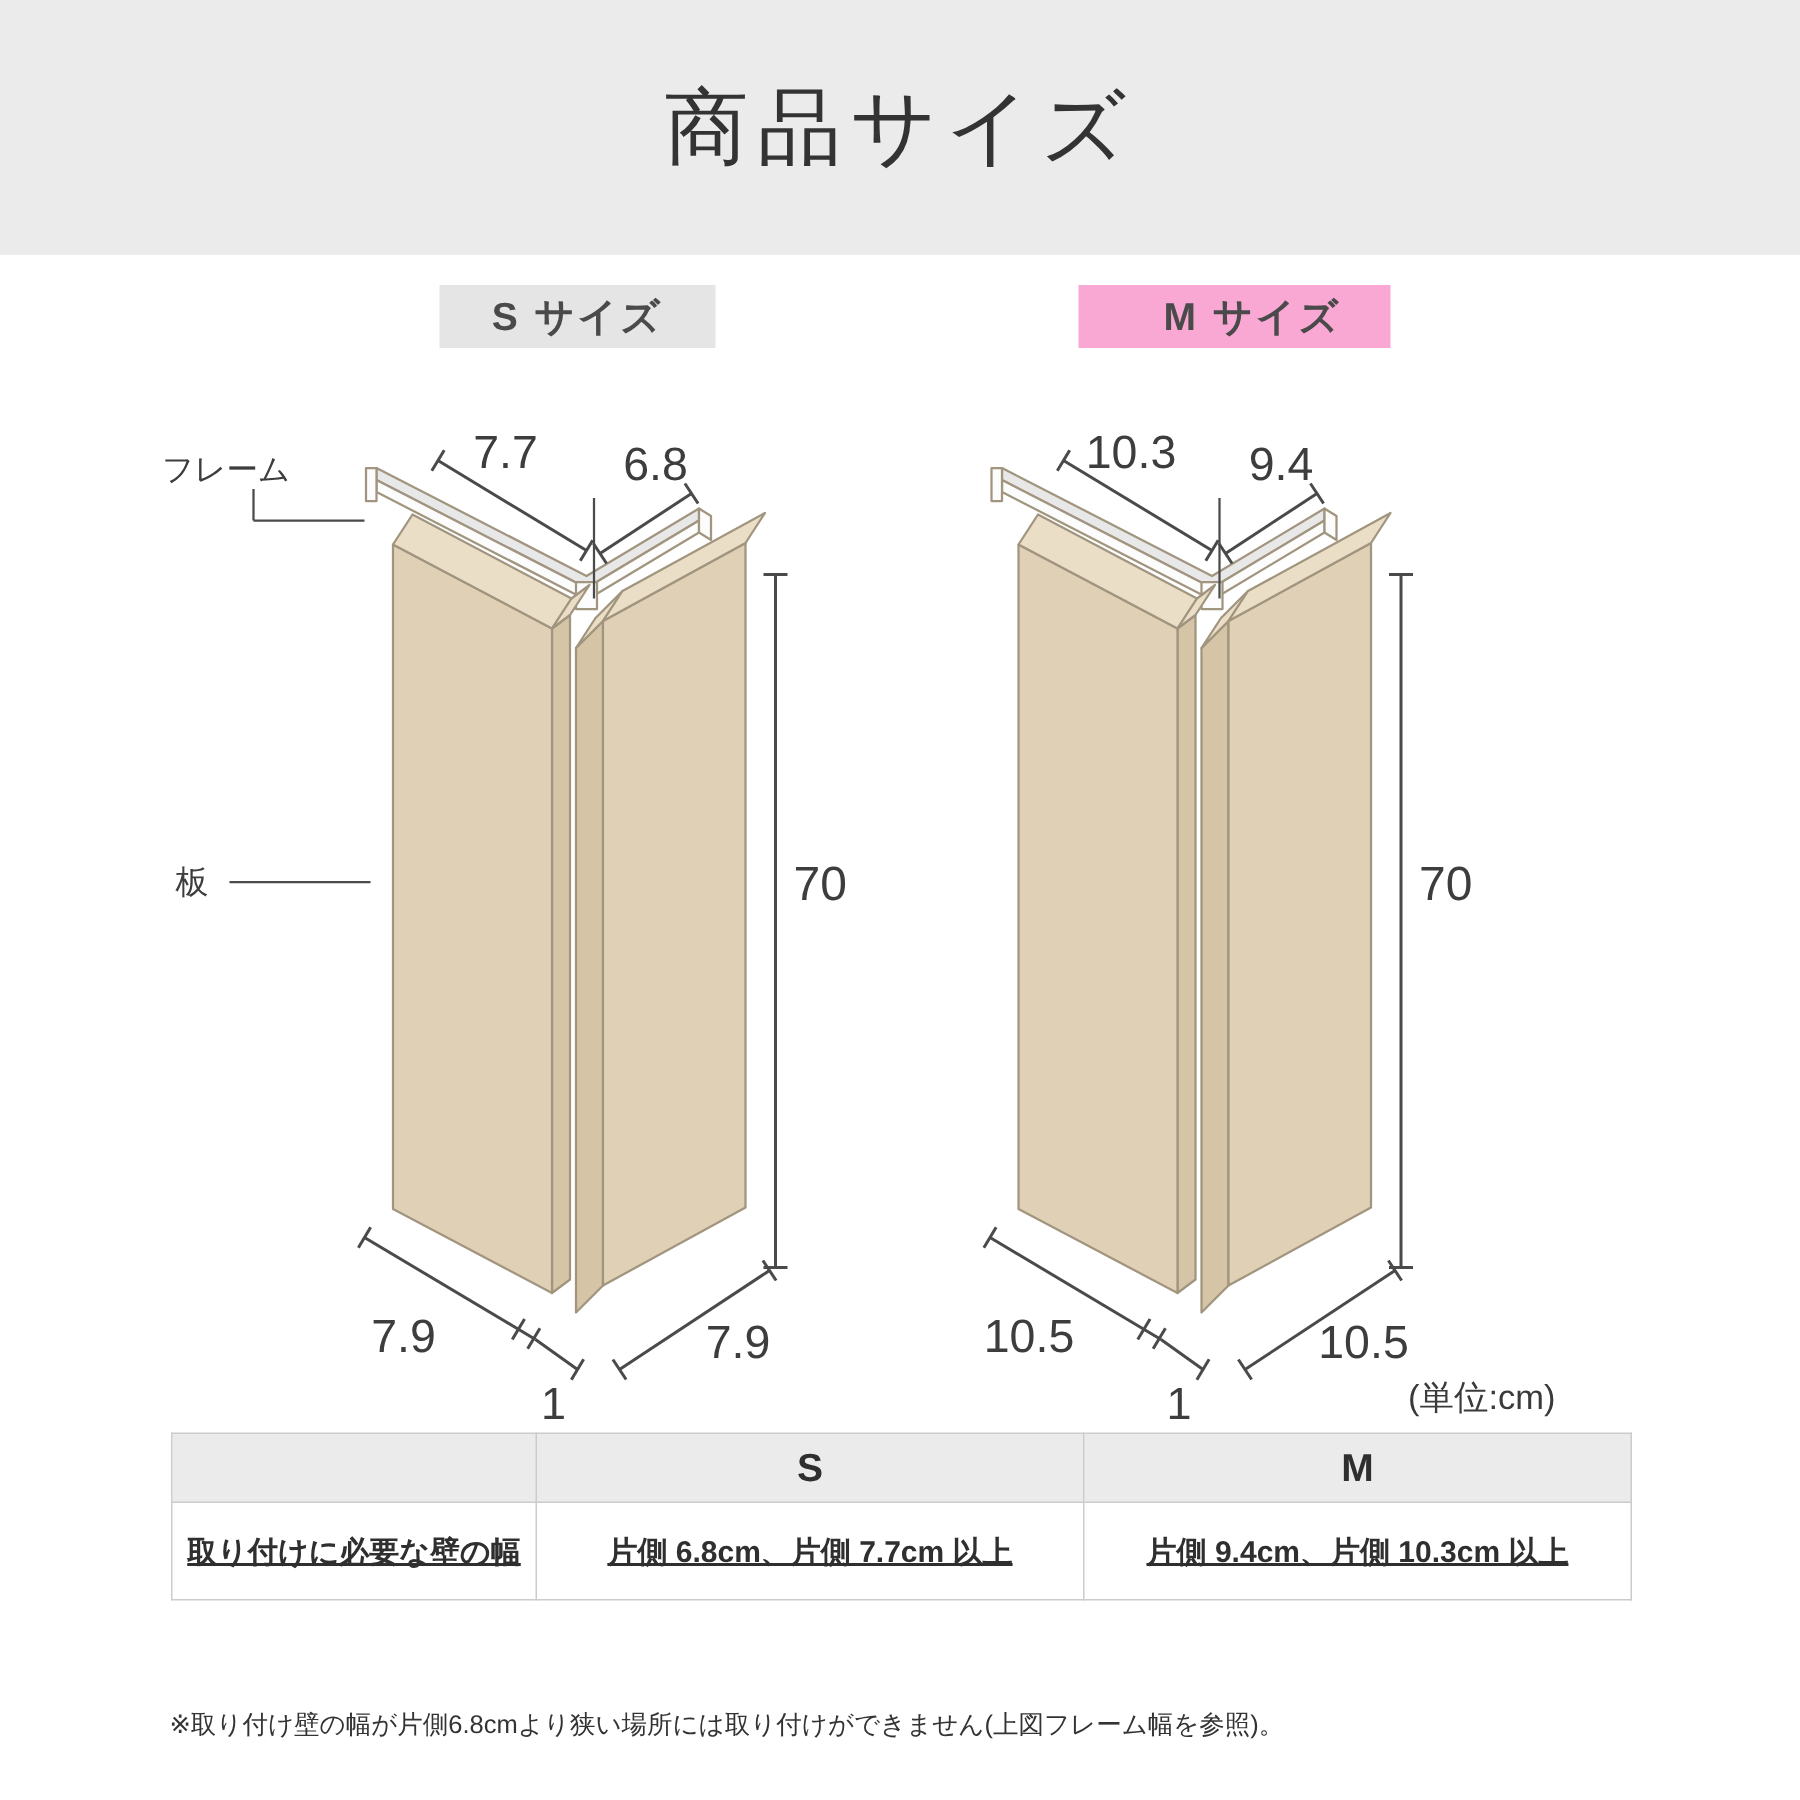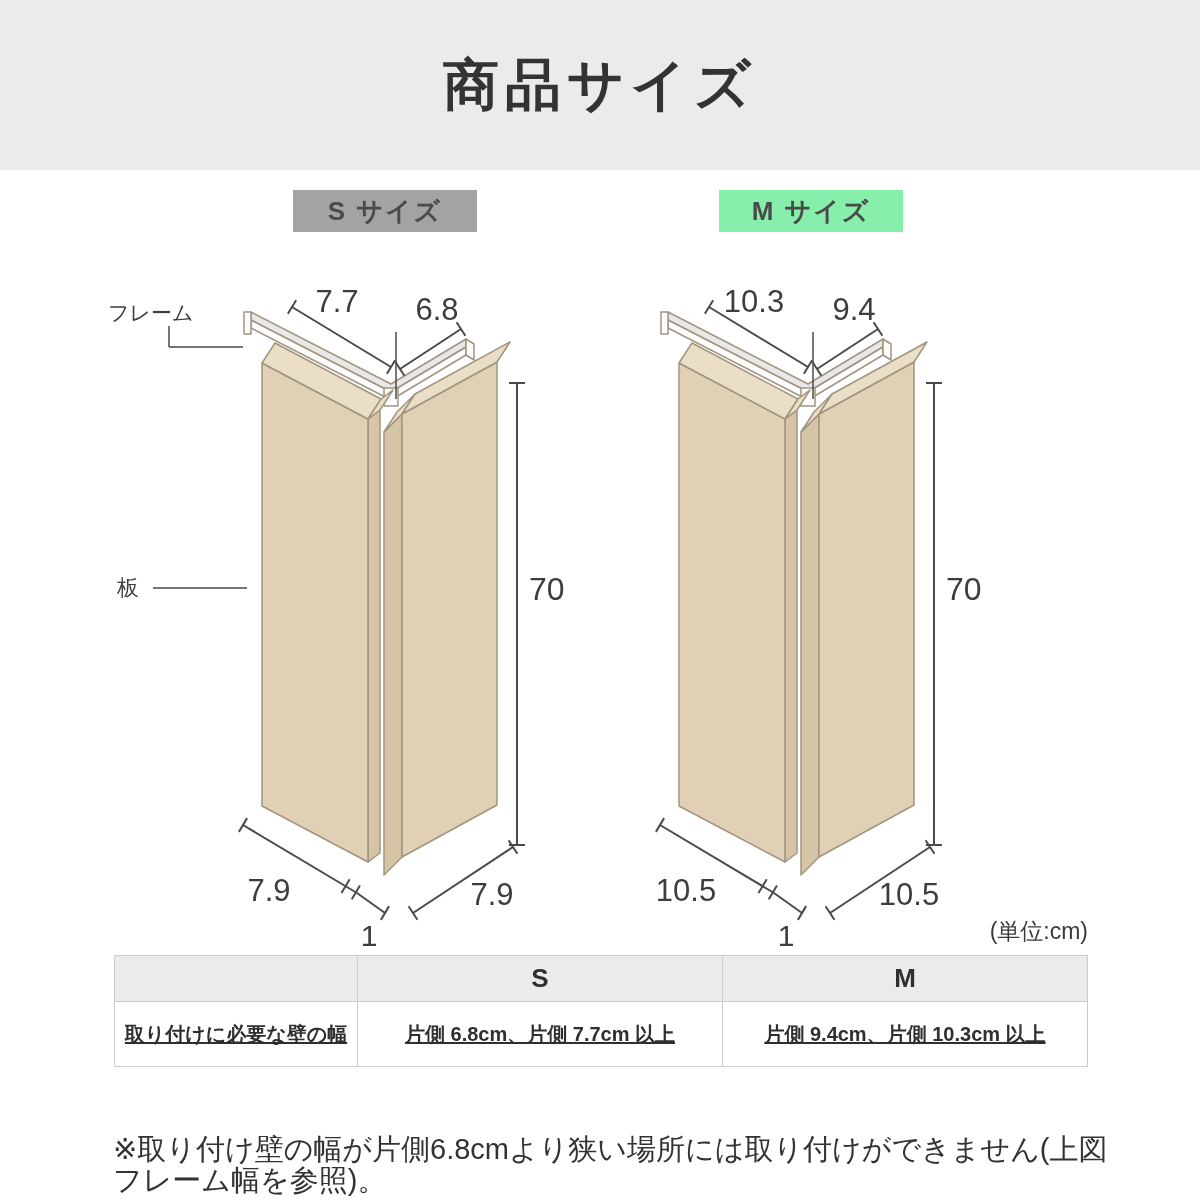"商品サイズ" .page-title { font-weight: 700 -> 400 }
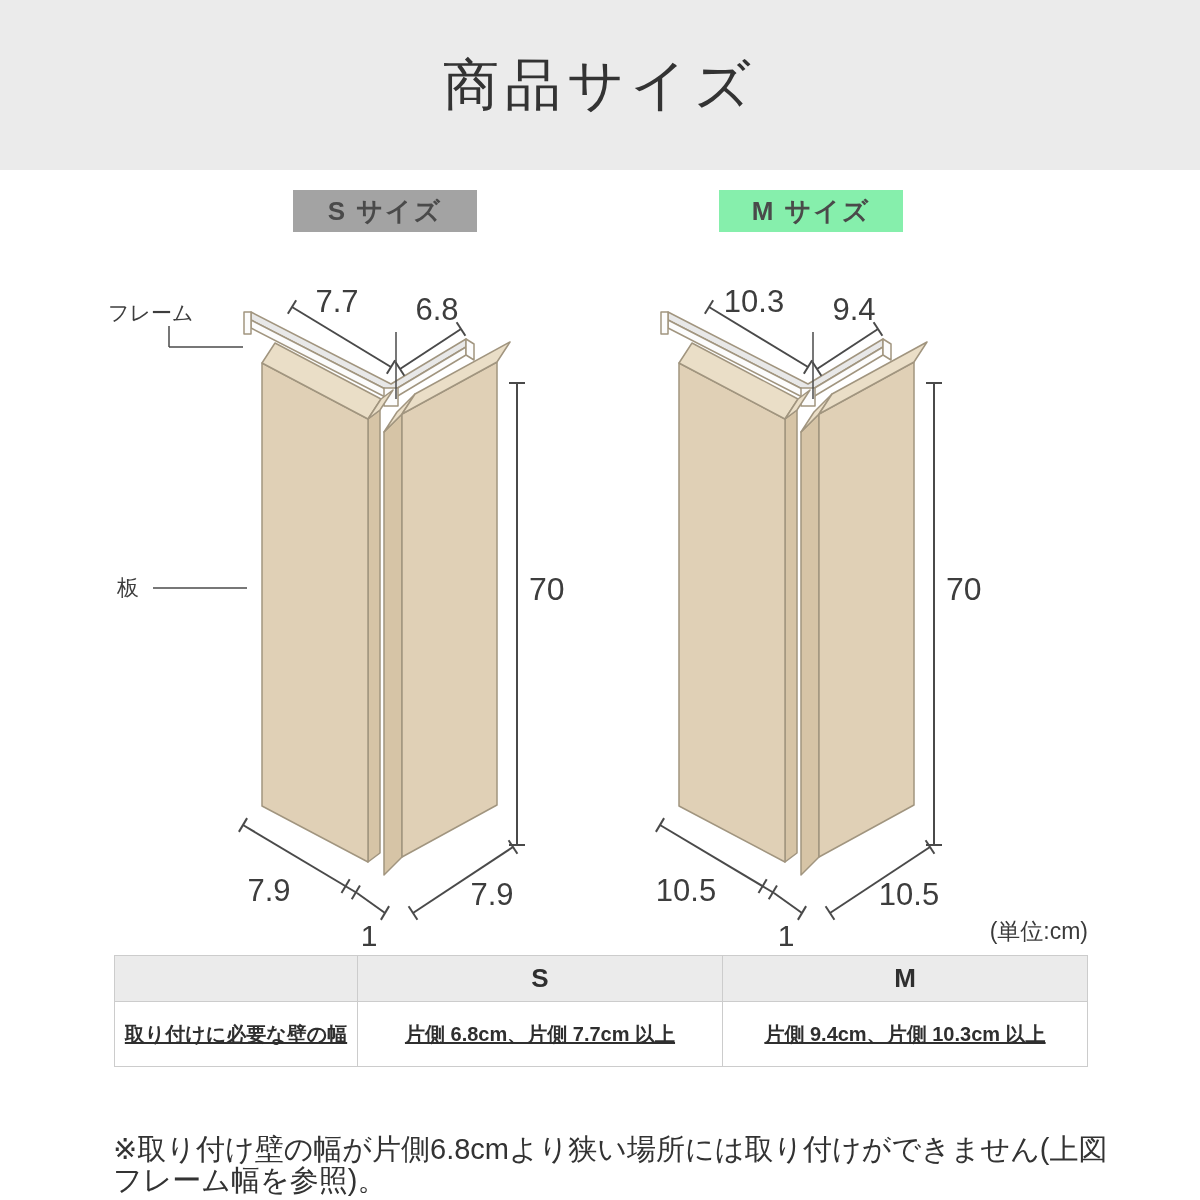"S サイズ" div.size-badge { background: #a3a3a3 -> #e5e5e5 }
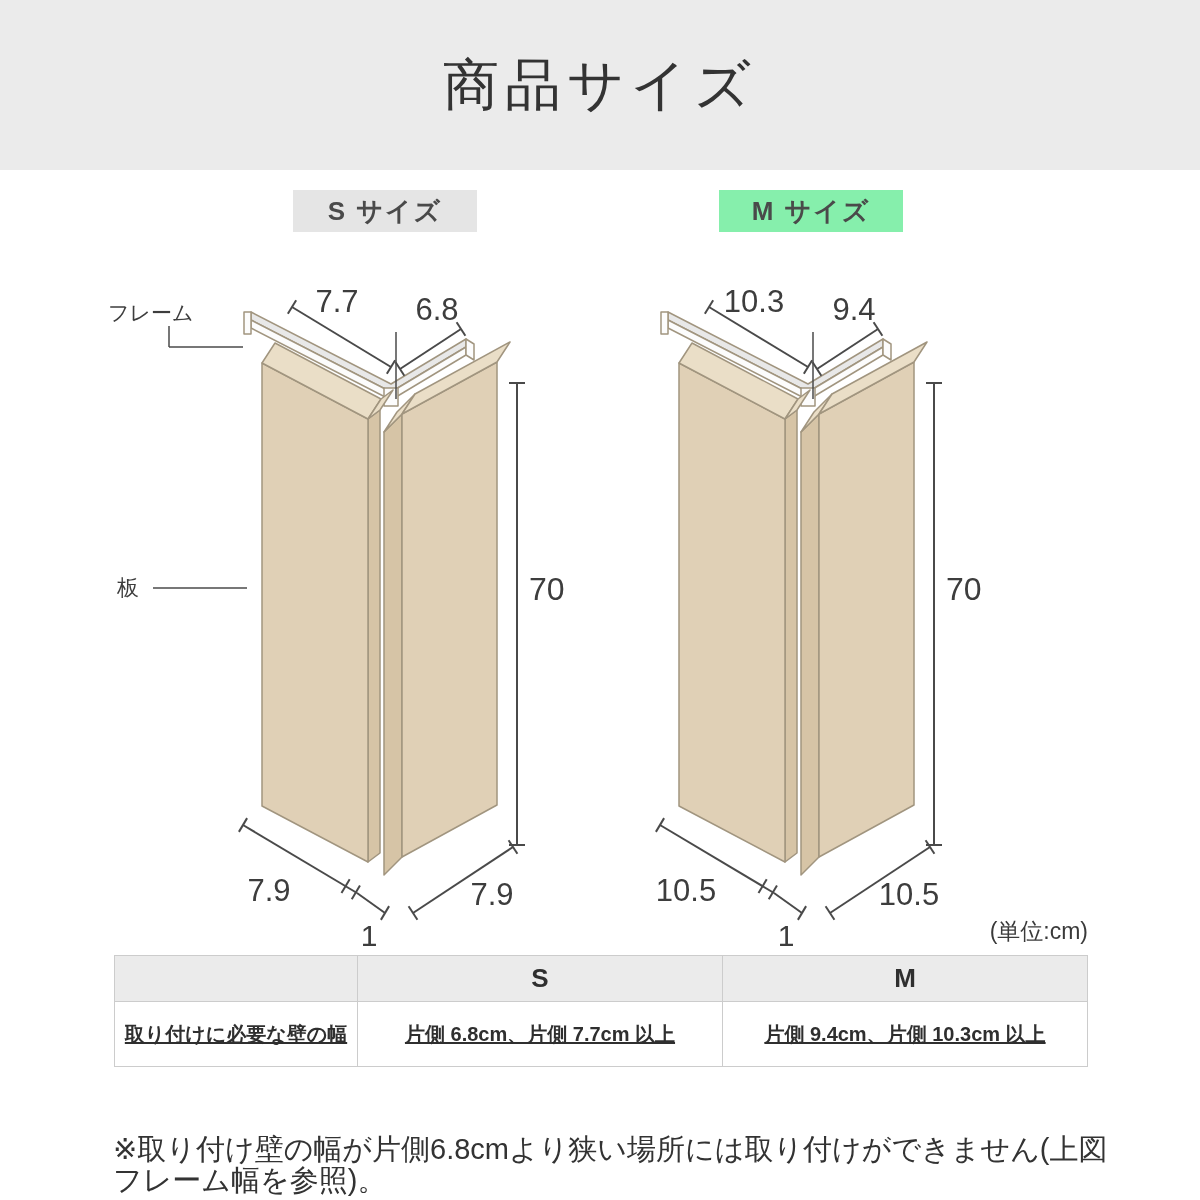"M サイズ" div.size-badge { background: #86efac -> #f9a8d4; padding-left: none -> 24px }
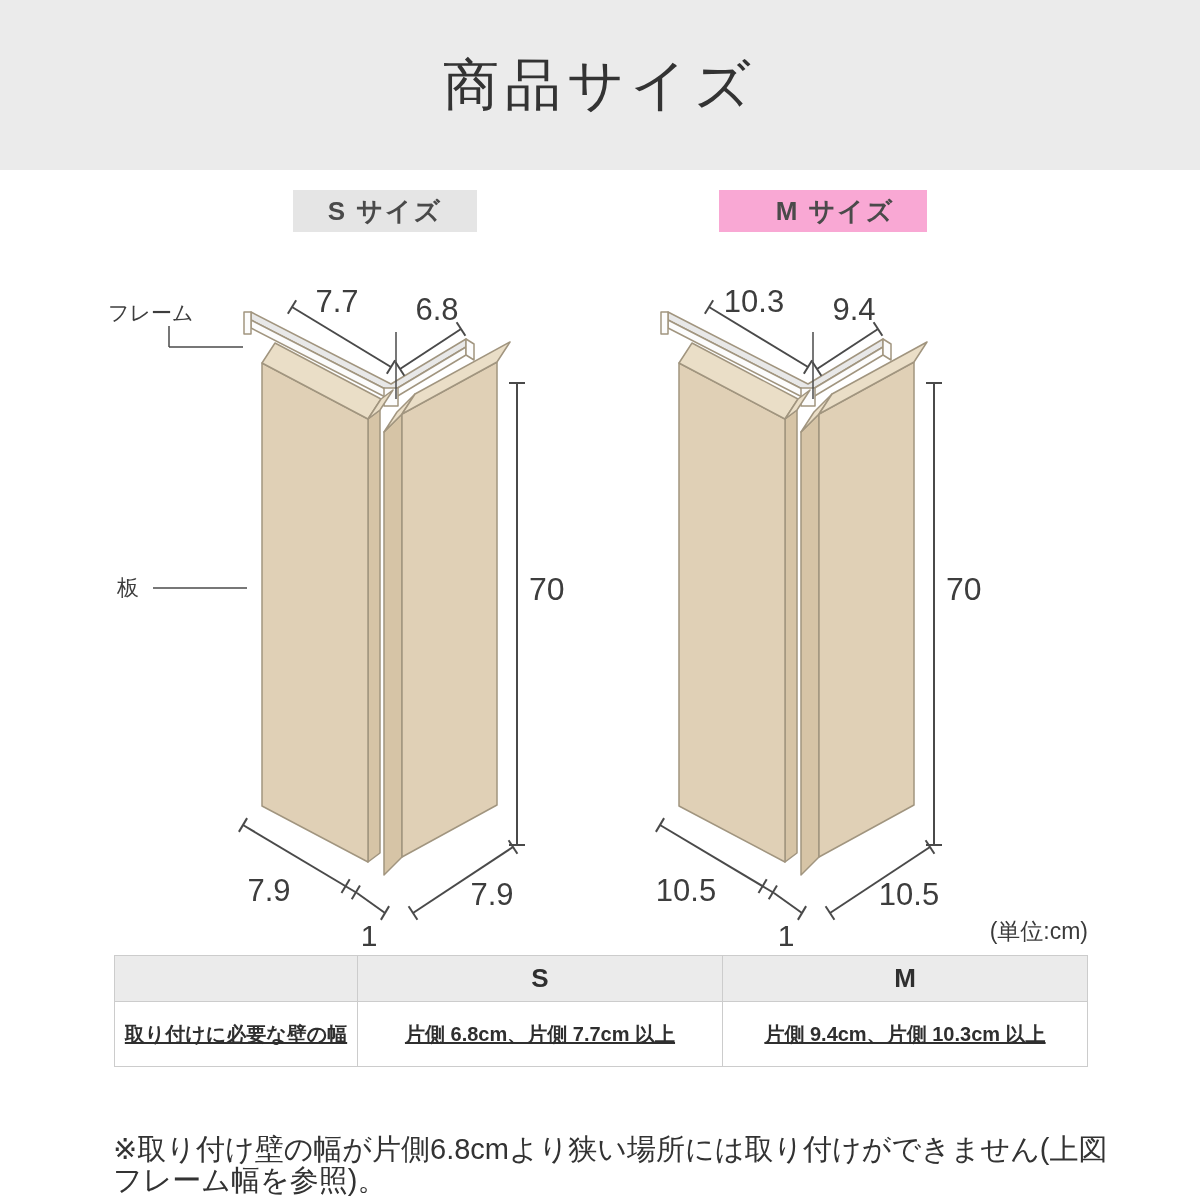"(単位:cm)" .unit-note { left: 870px -> 819px }
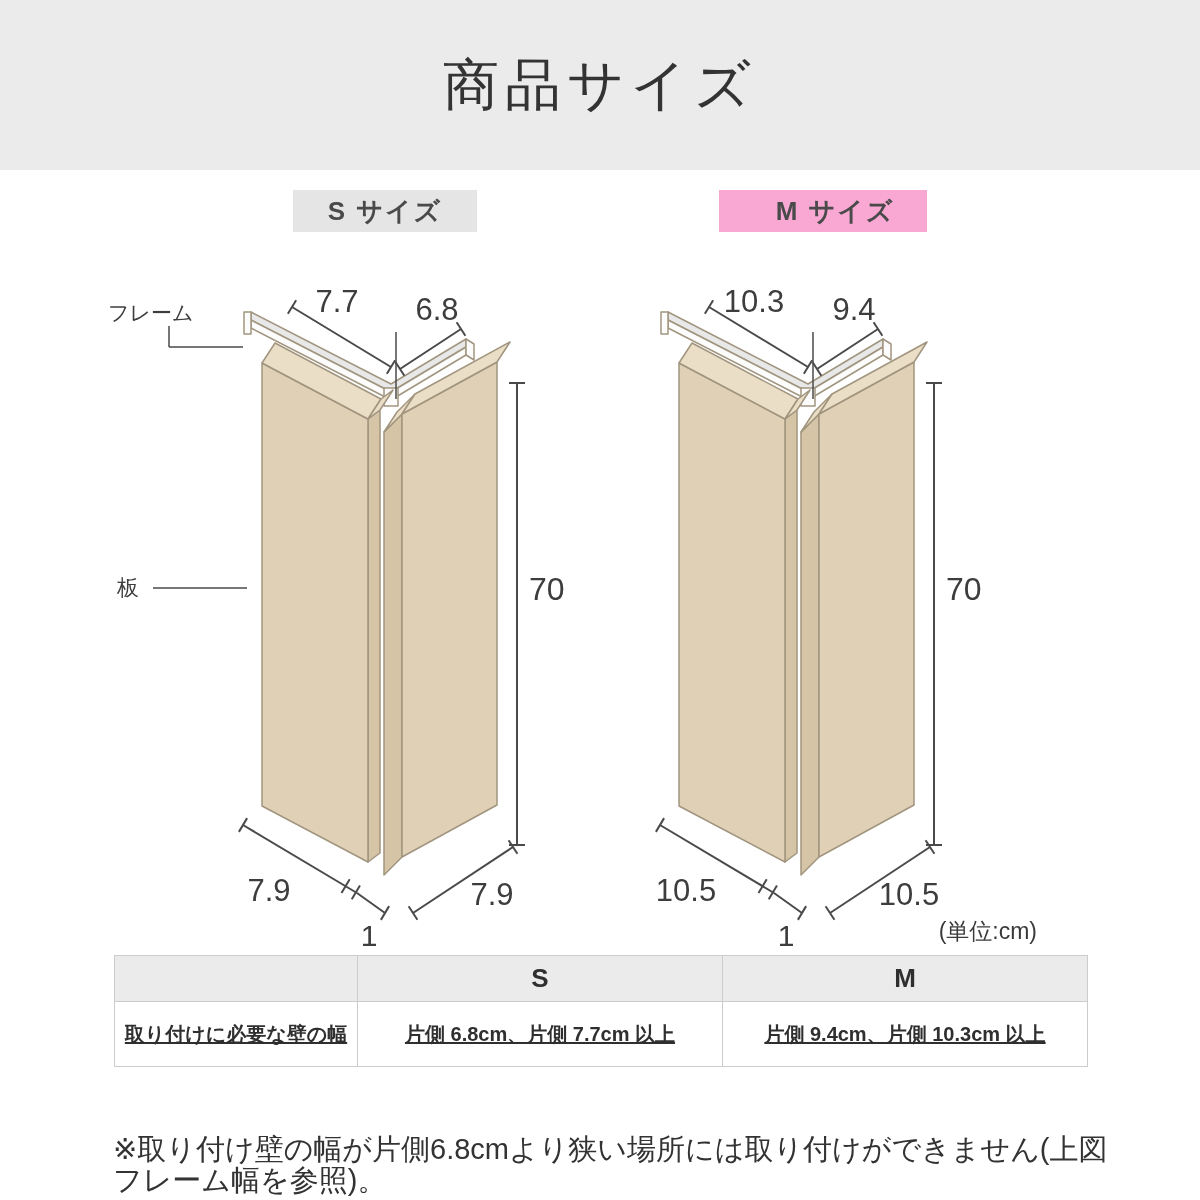"※取り付け壁の幅が片側6.8cmより狭い場所には取り付けができません(上図フレー" .footnotes { font-size: 29px -> 17px }
